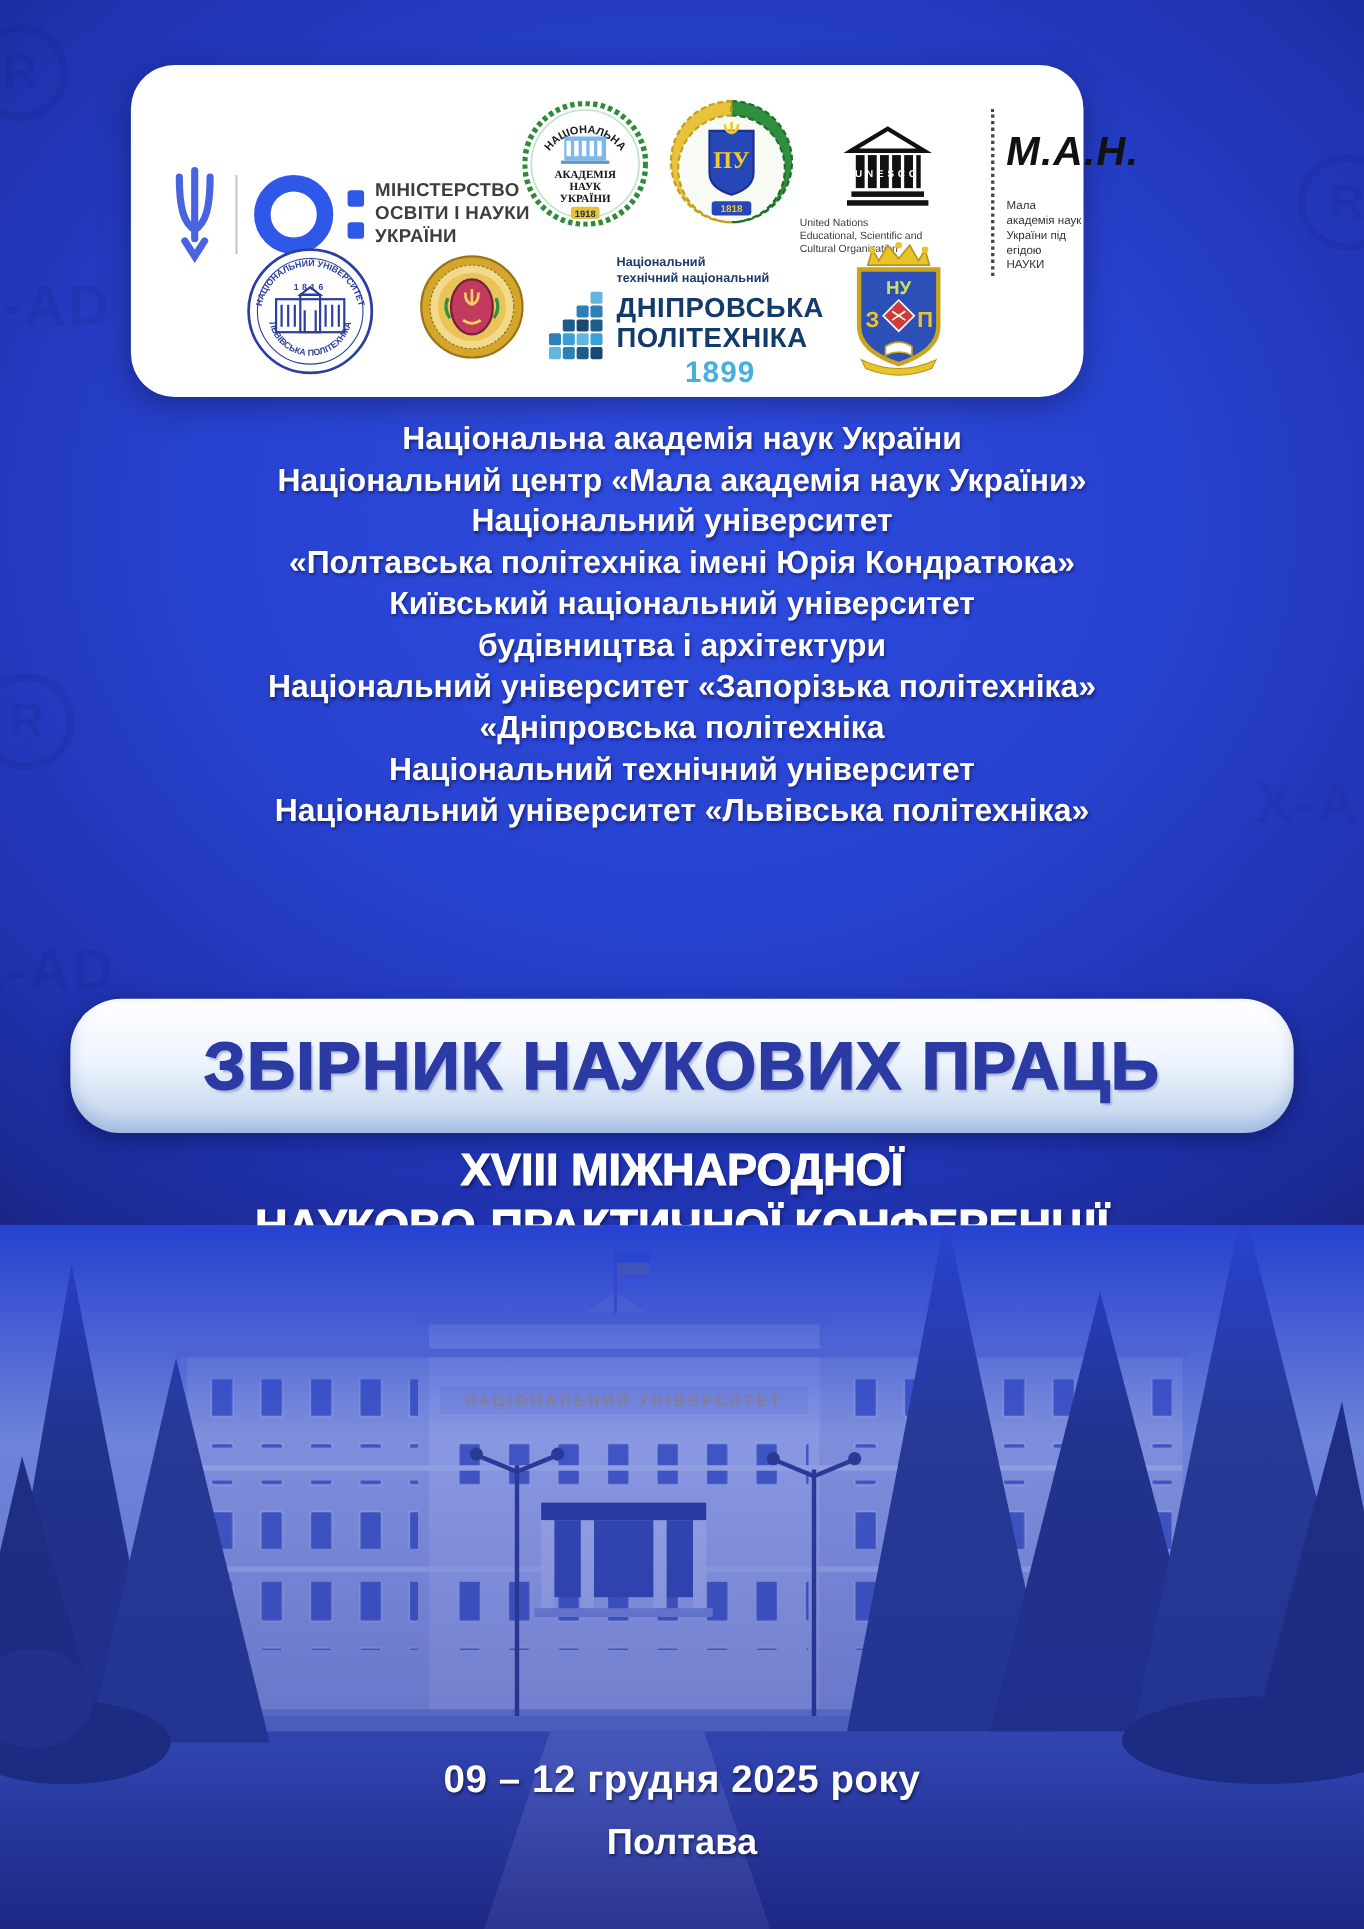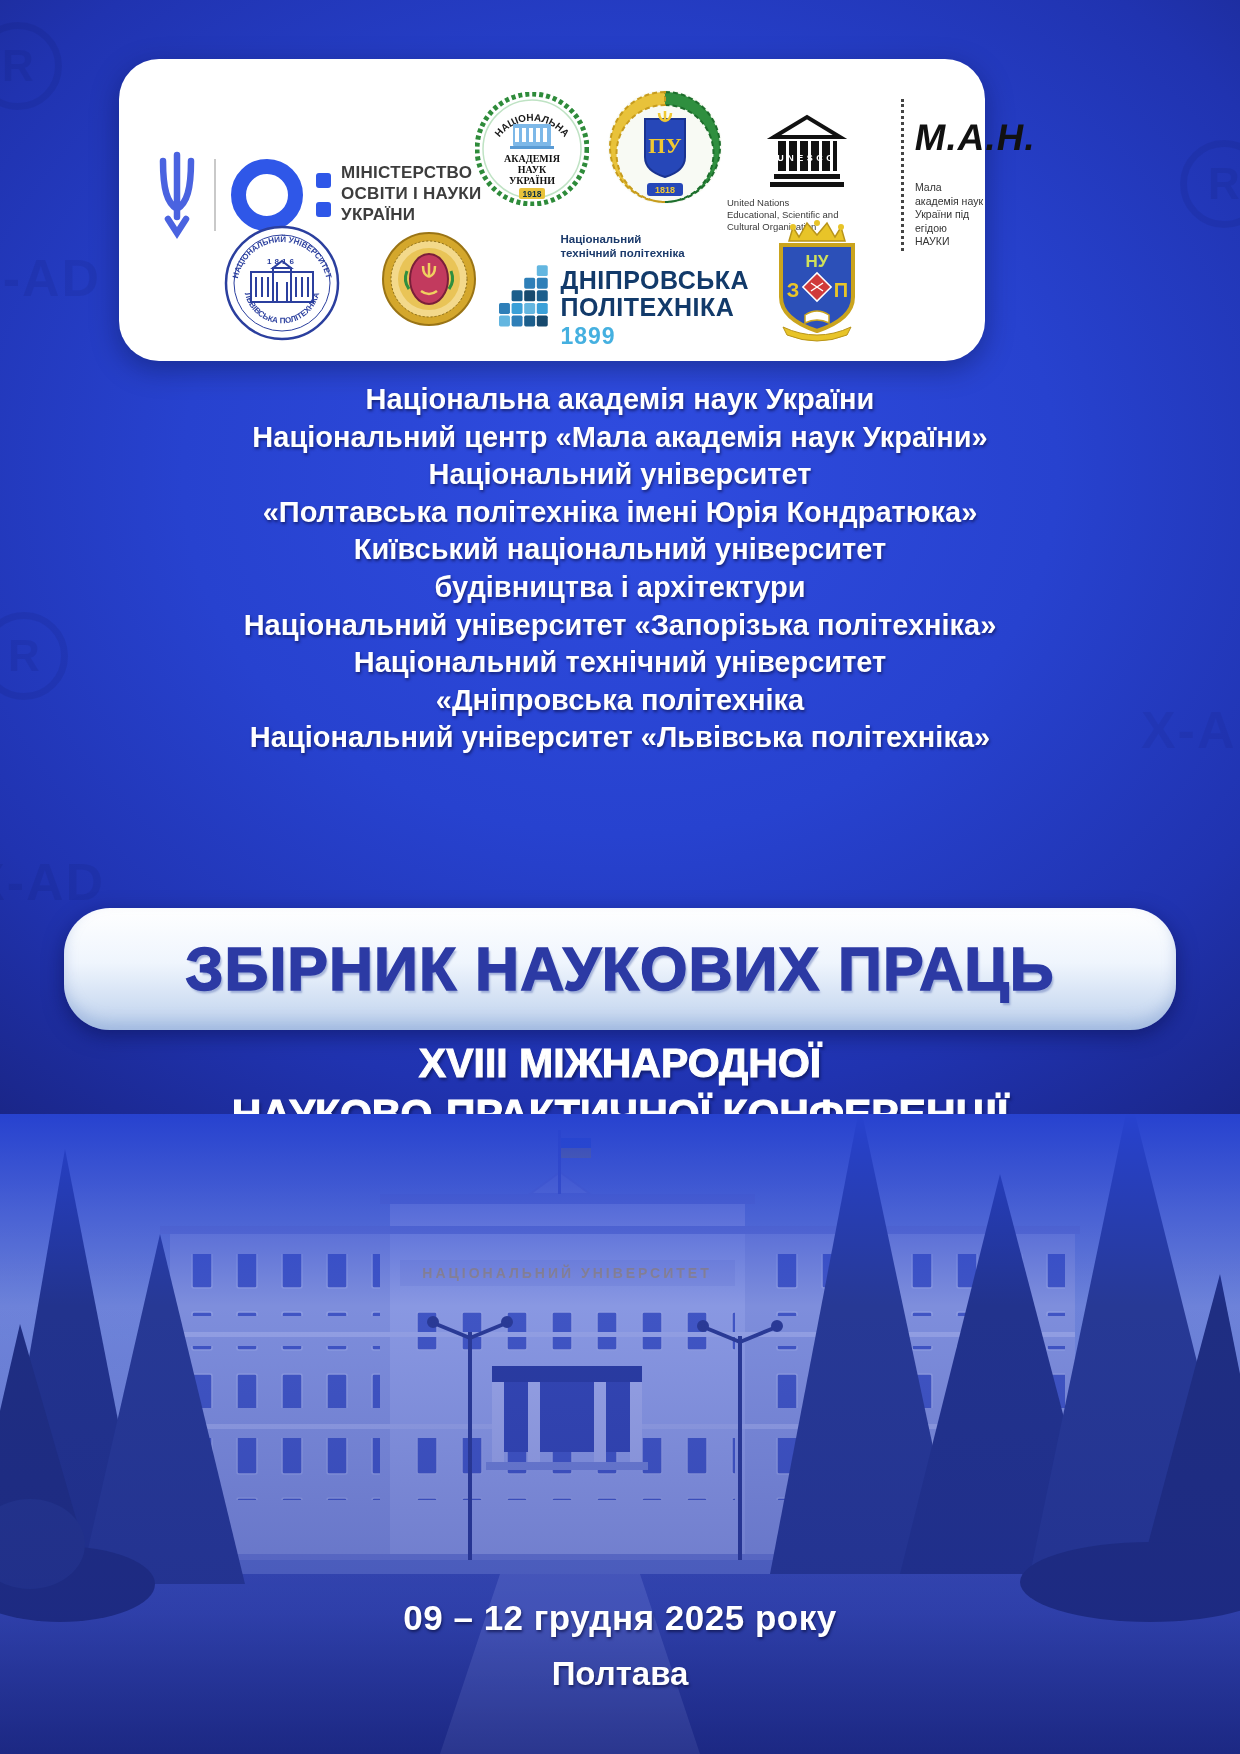"технічний політехніка" div.dnipro-top { text: політехніка -> національний }
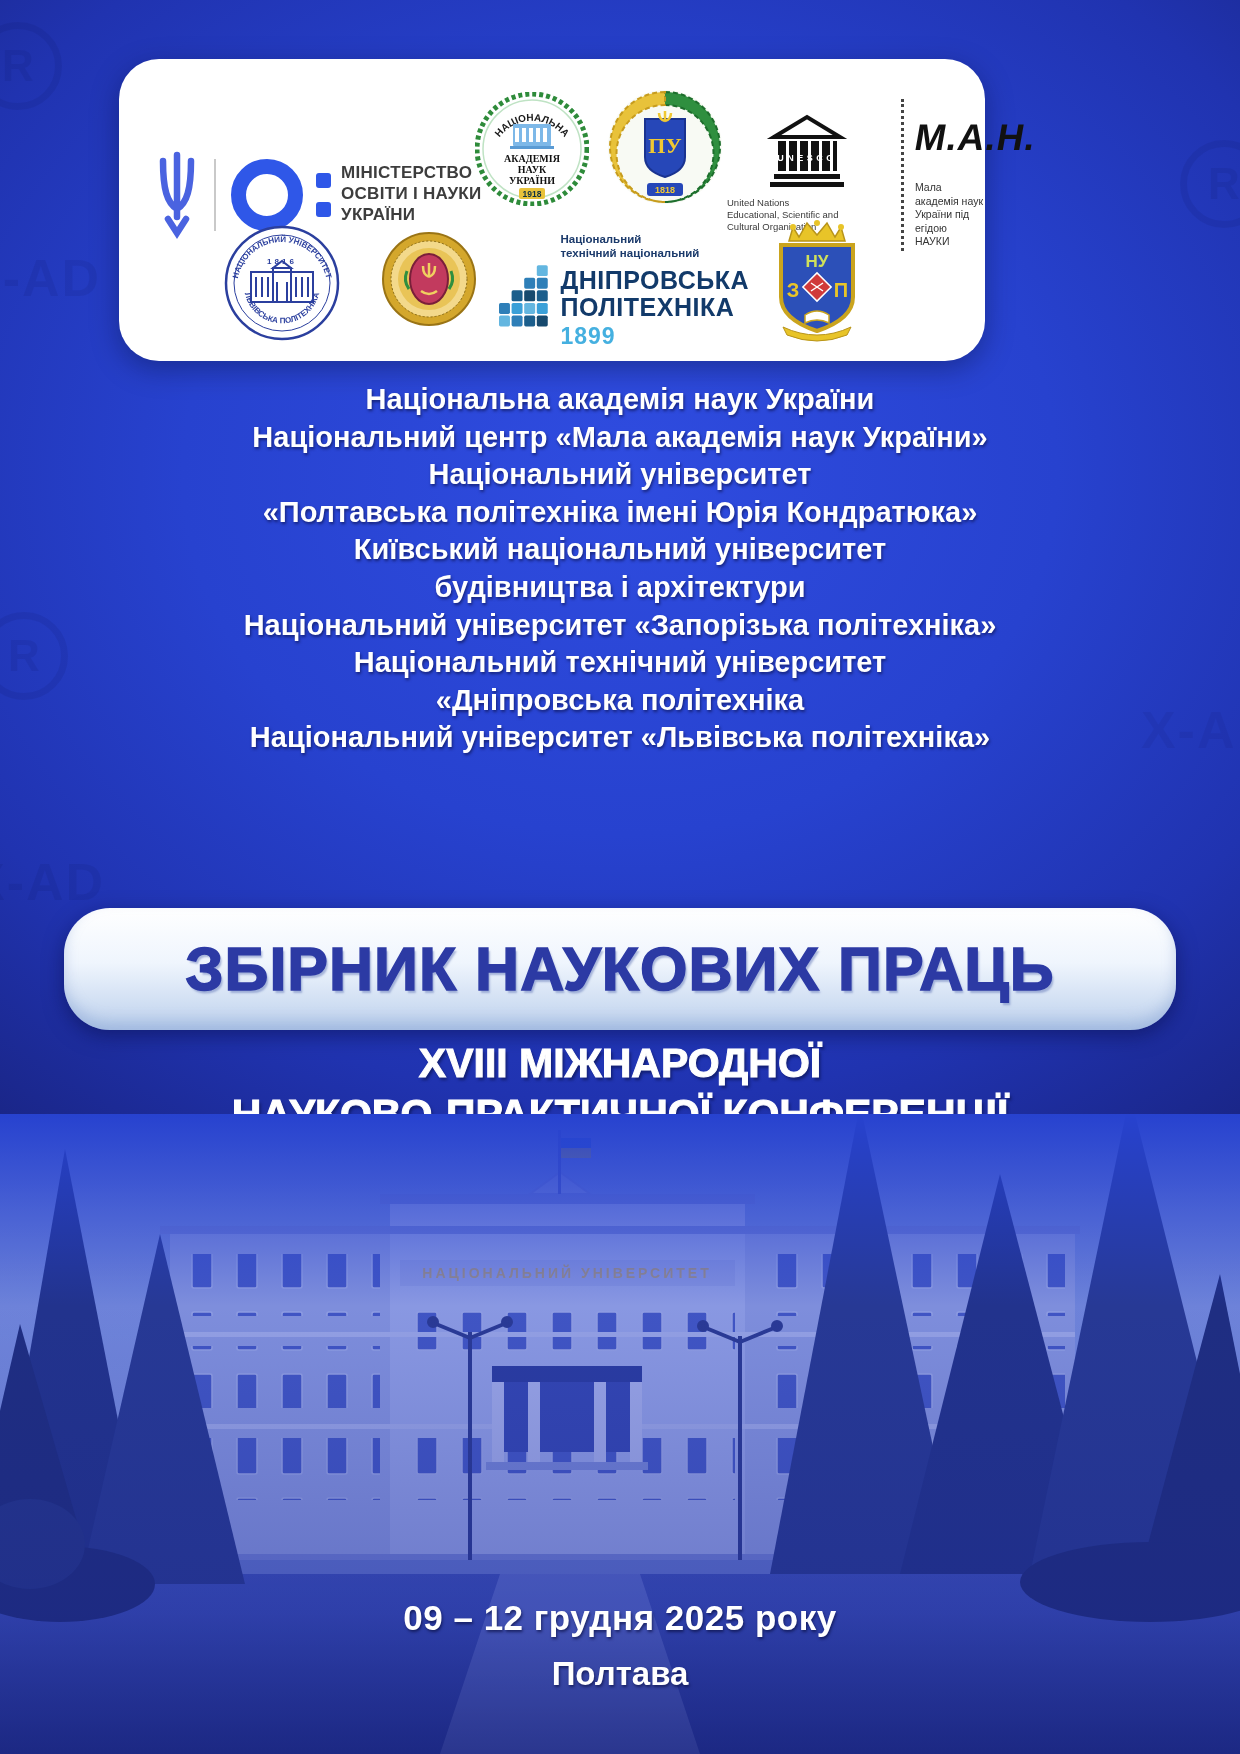"1899" .dnipro-year { font-size: 23px -> 27px; text-align: none -> center }
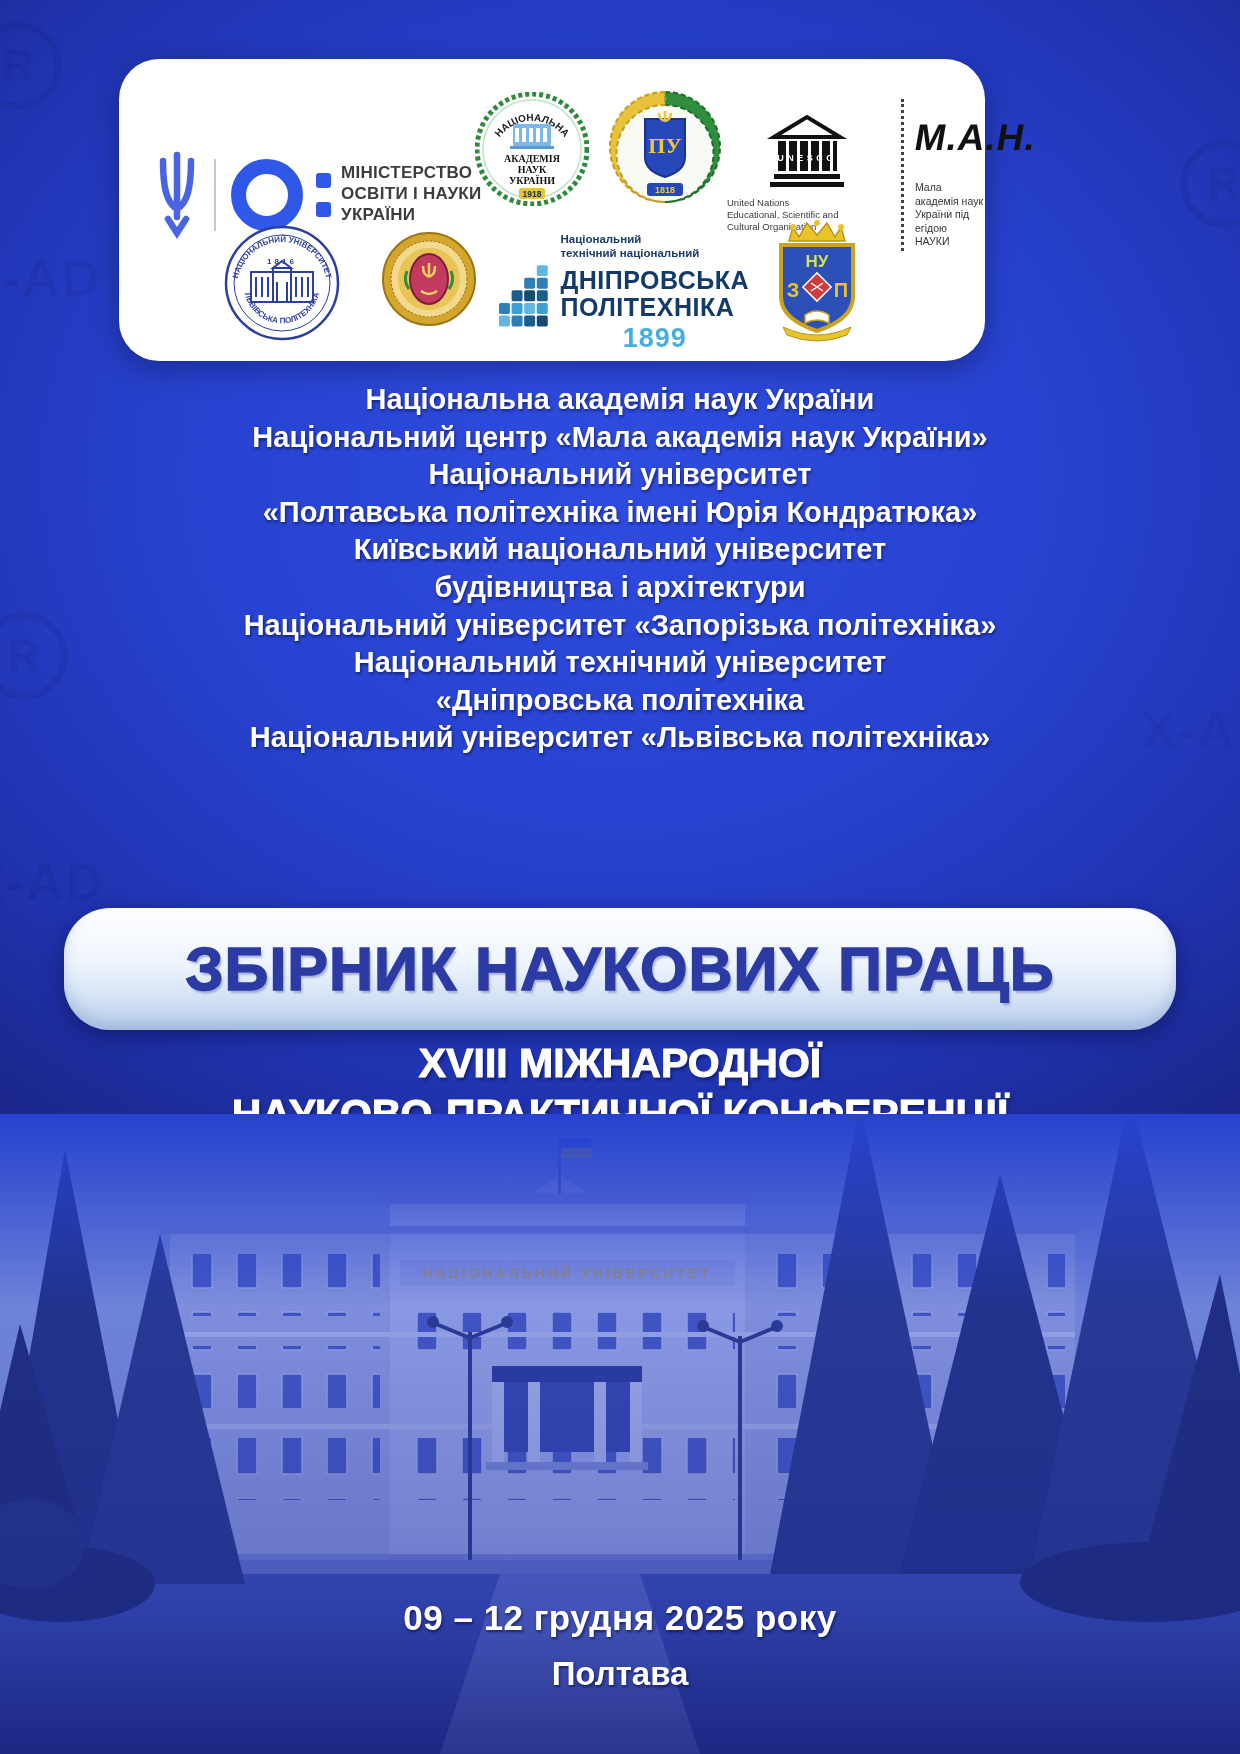"Національний технічний університет" div.org-line { order: before "«Дніпровська політехніка" -> after "«Дніпровська політехніка" }
